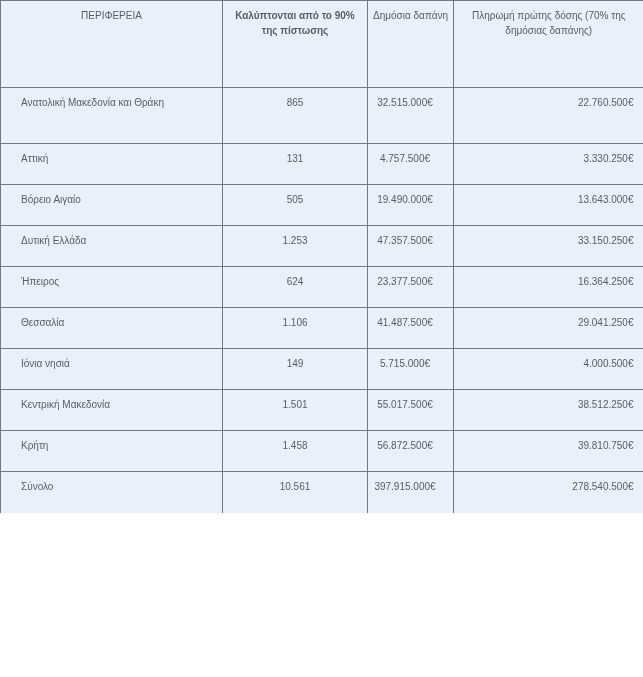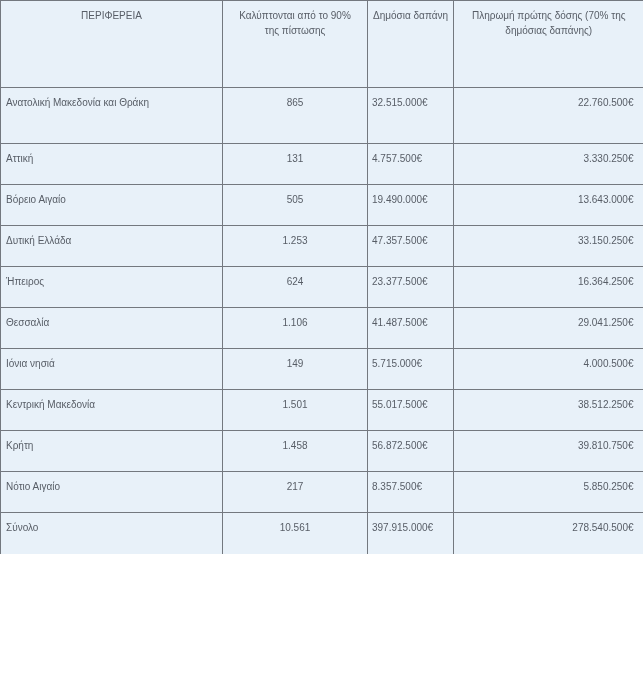"Καλύπτονται από το 90% της" .hdr-1 { font-weight: none -> bold }
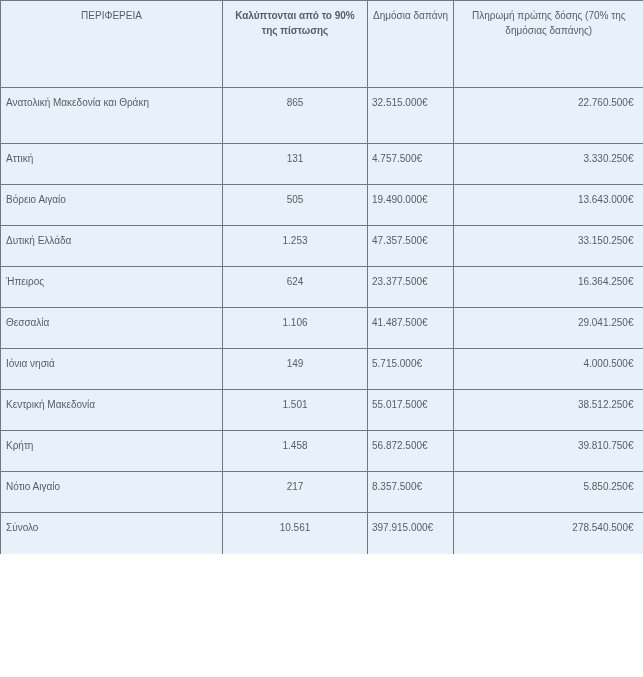"Ανατολική Μακεδονία και Θράκη" td.col-0 { padding-left: 5px -> 20px }
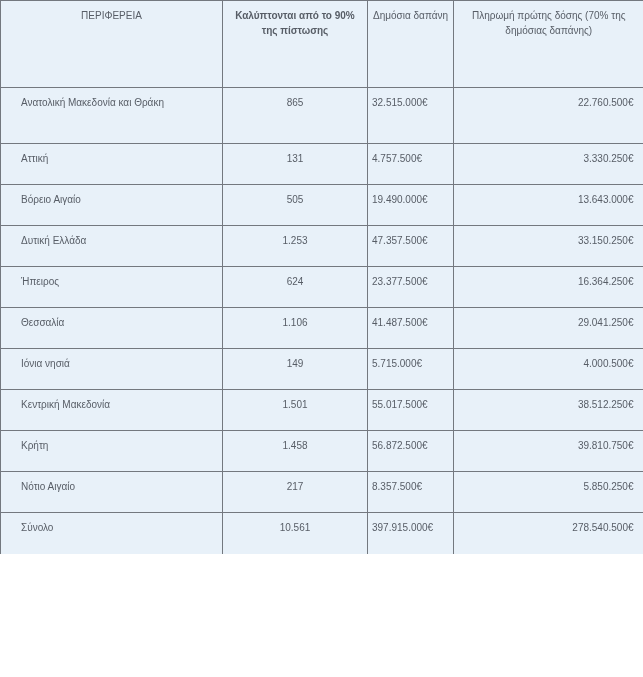"32.515.000€" td.col-2 { text-align: left -> center }
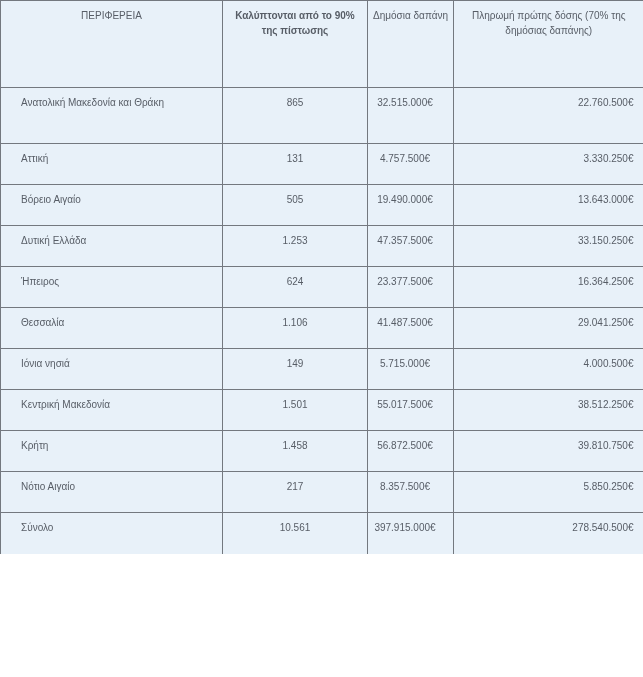"Νότιο Αιγαίο" tr { html: <tr> <td>Νότιο Αιγαίο</td> <td>217</td> <td>8.357.500€</td> <td>5.850.250€</td> </tr> -> none }
